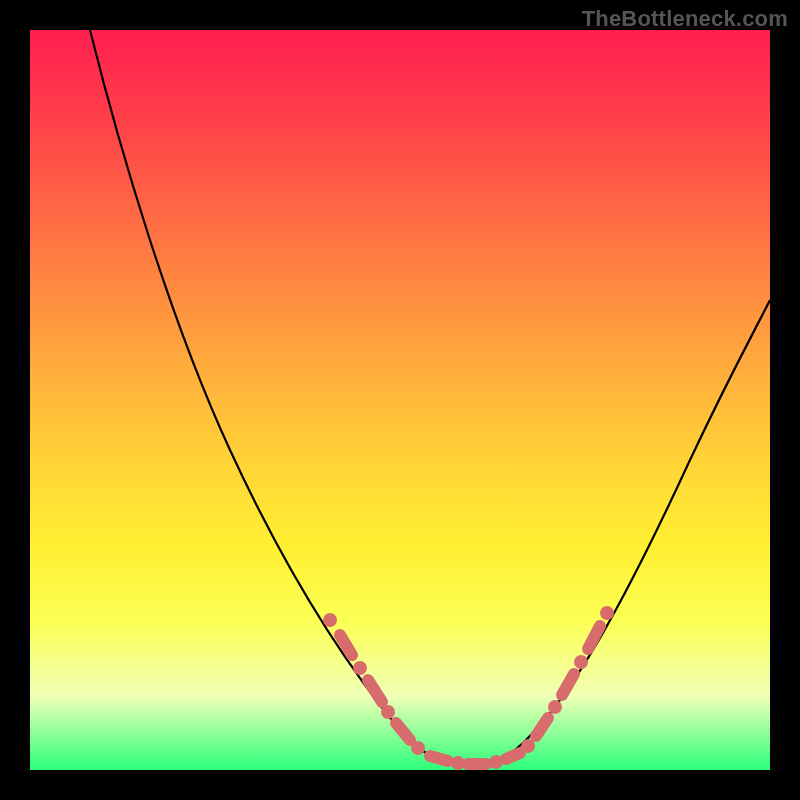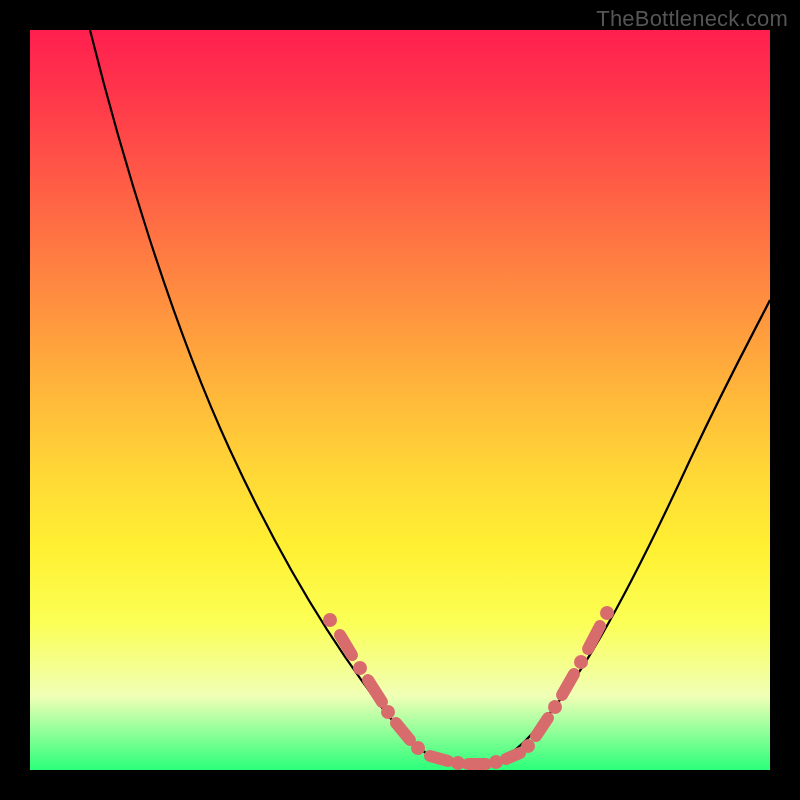"TheBottleneck.com" .watermark { font-weight: 400 -> 700 }
